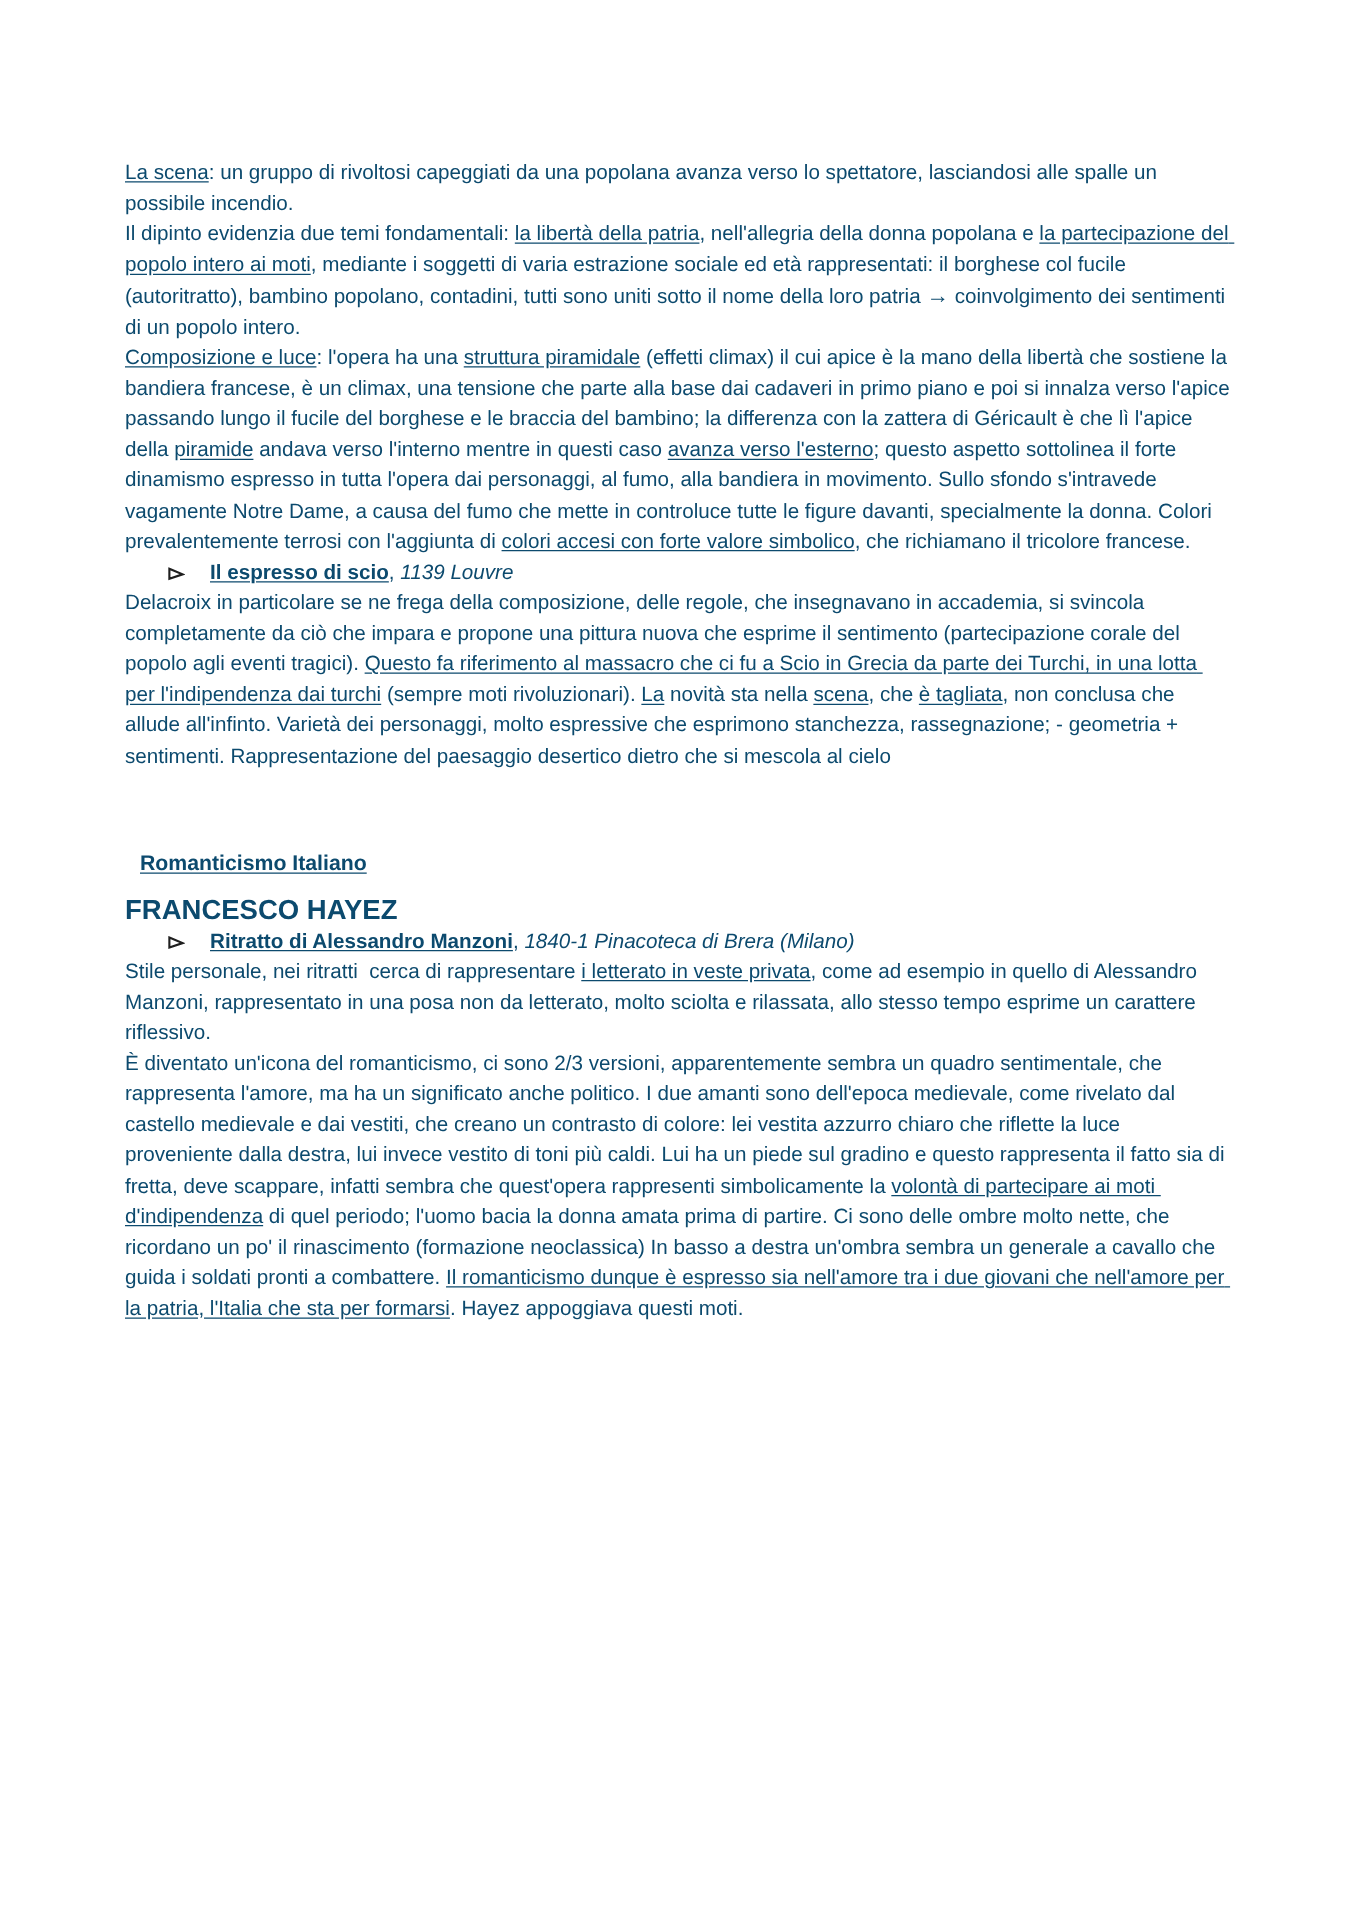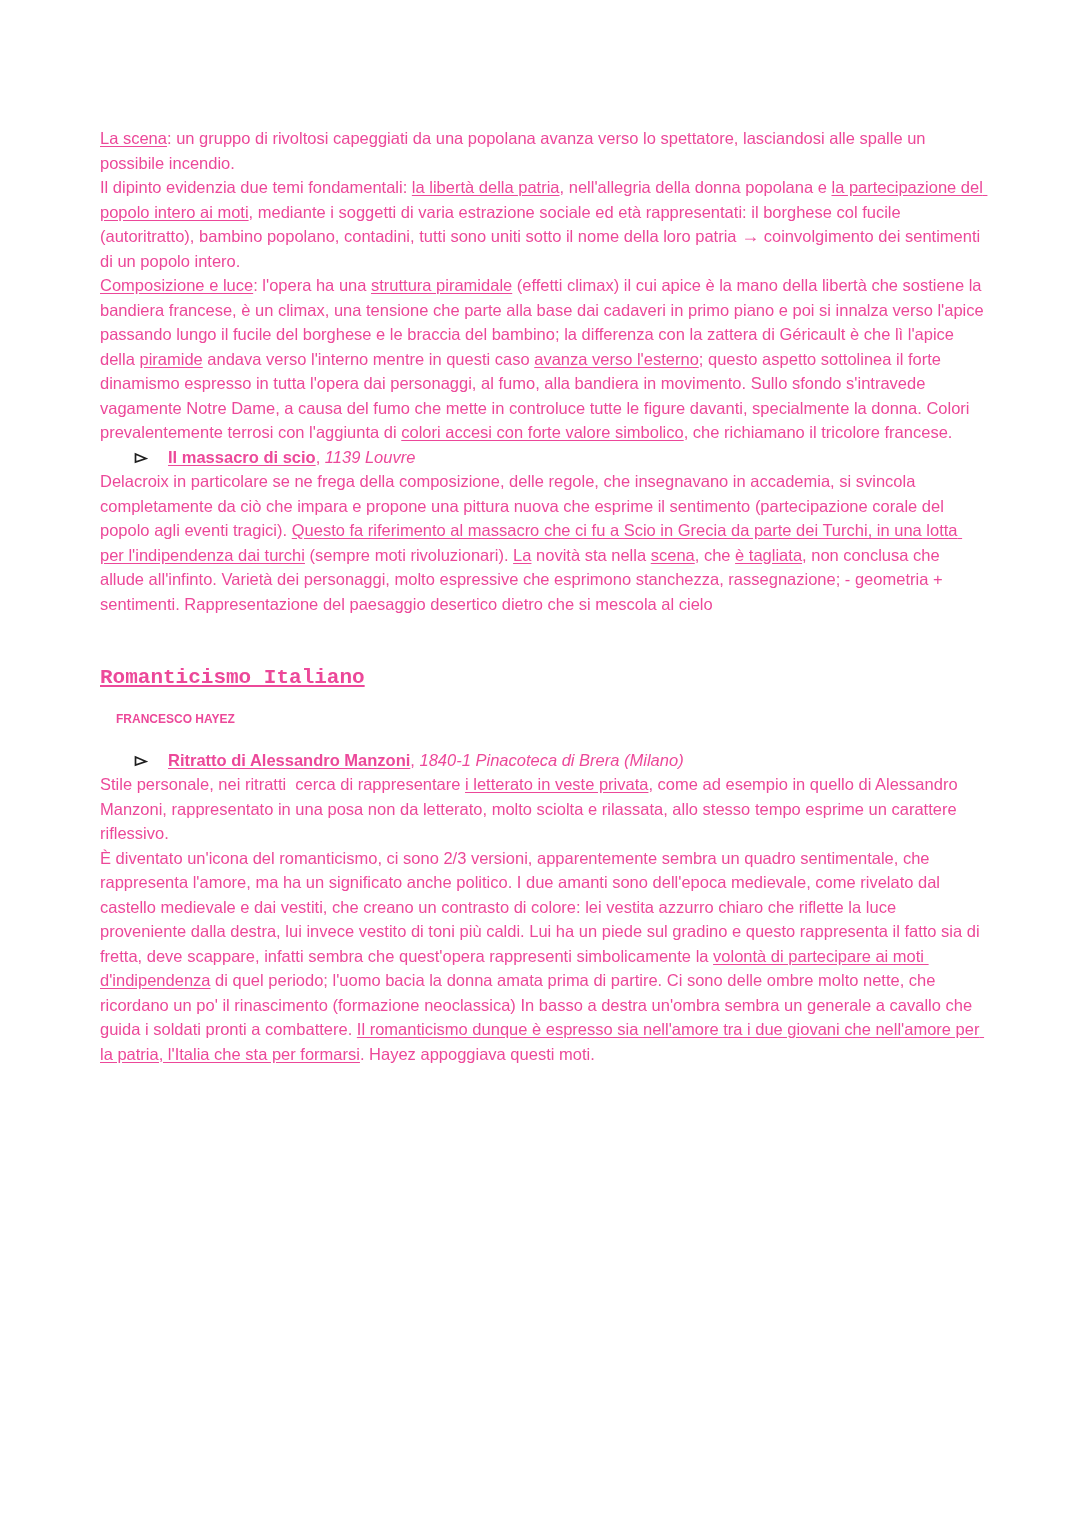"La scena: un gruppo di" .page { color: #ec4899 -> #0c4a6e }
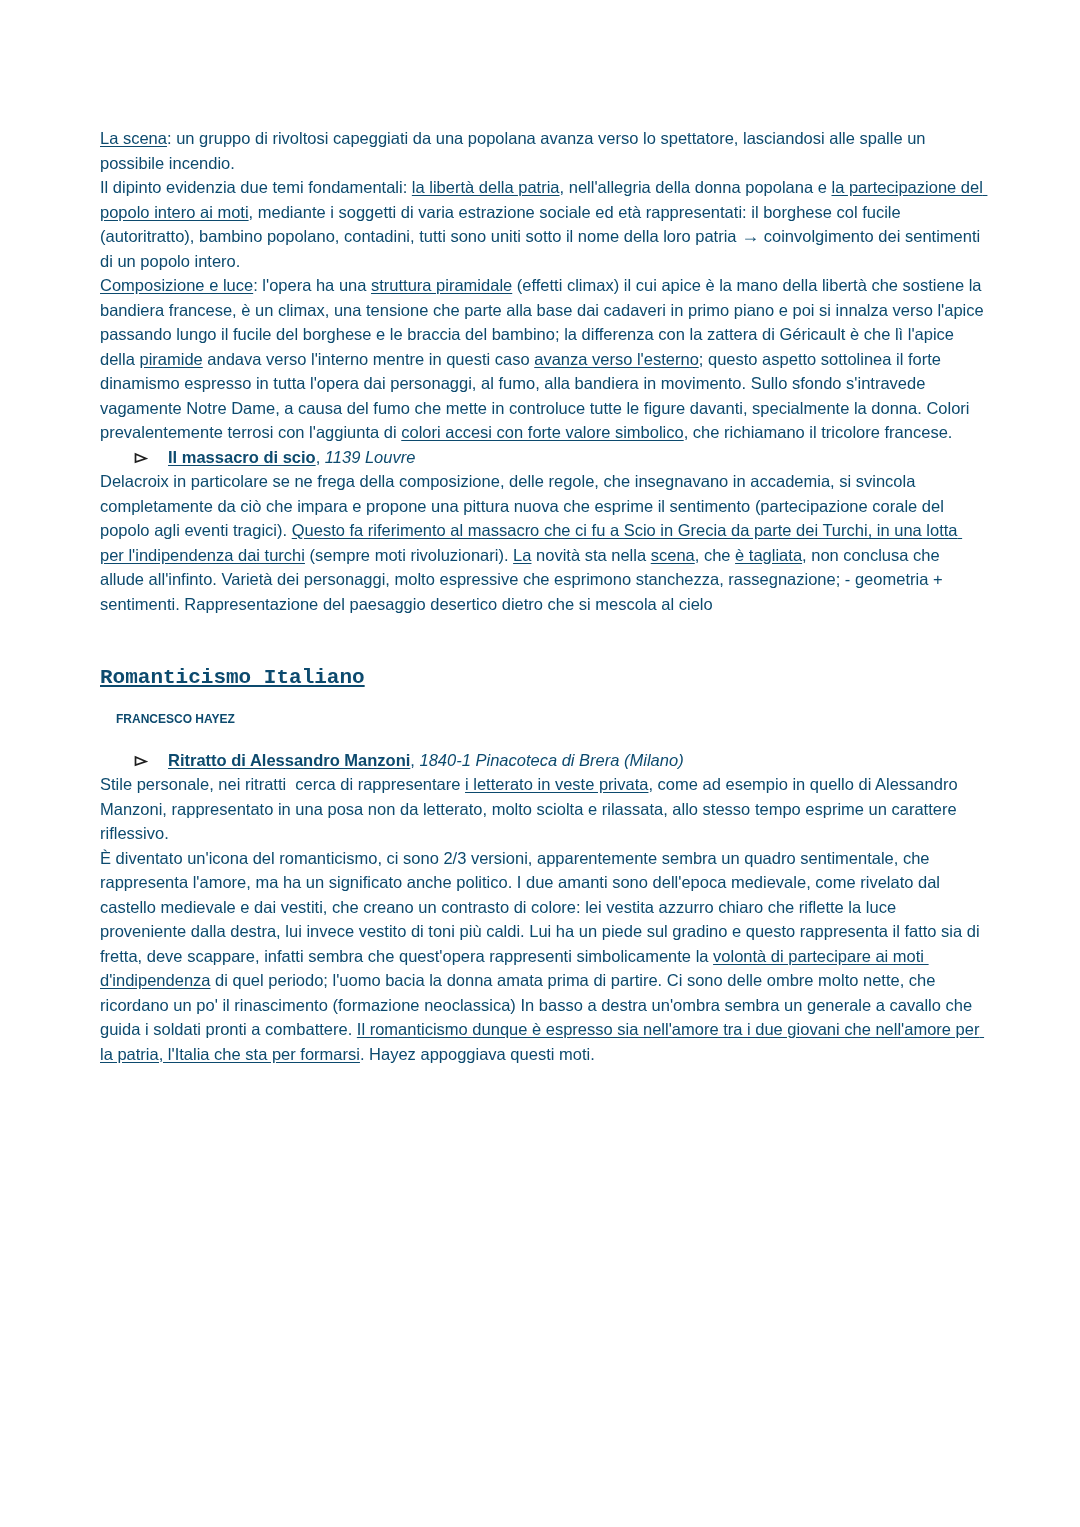"Il massacro di scio" span.u { text: massacro -> espresso }
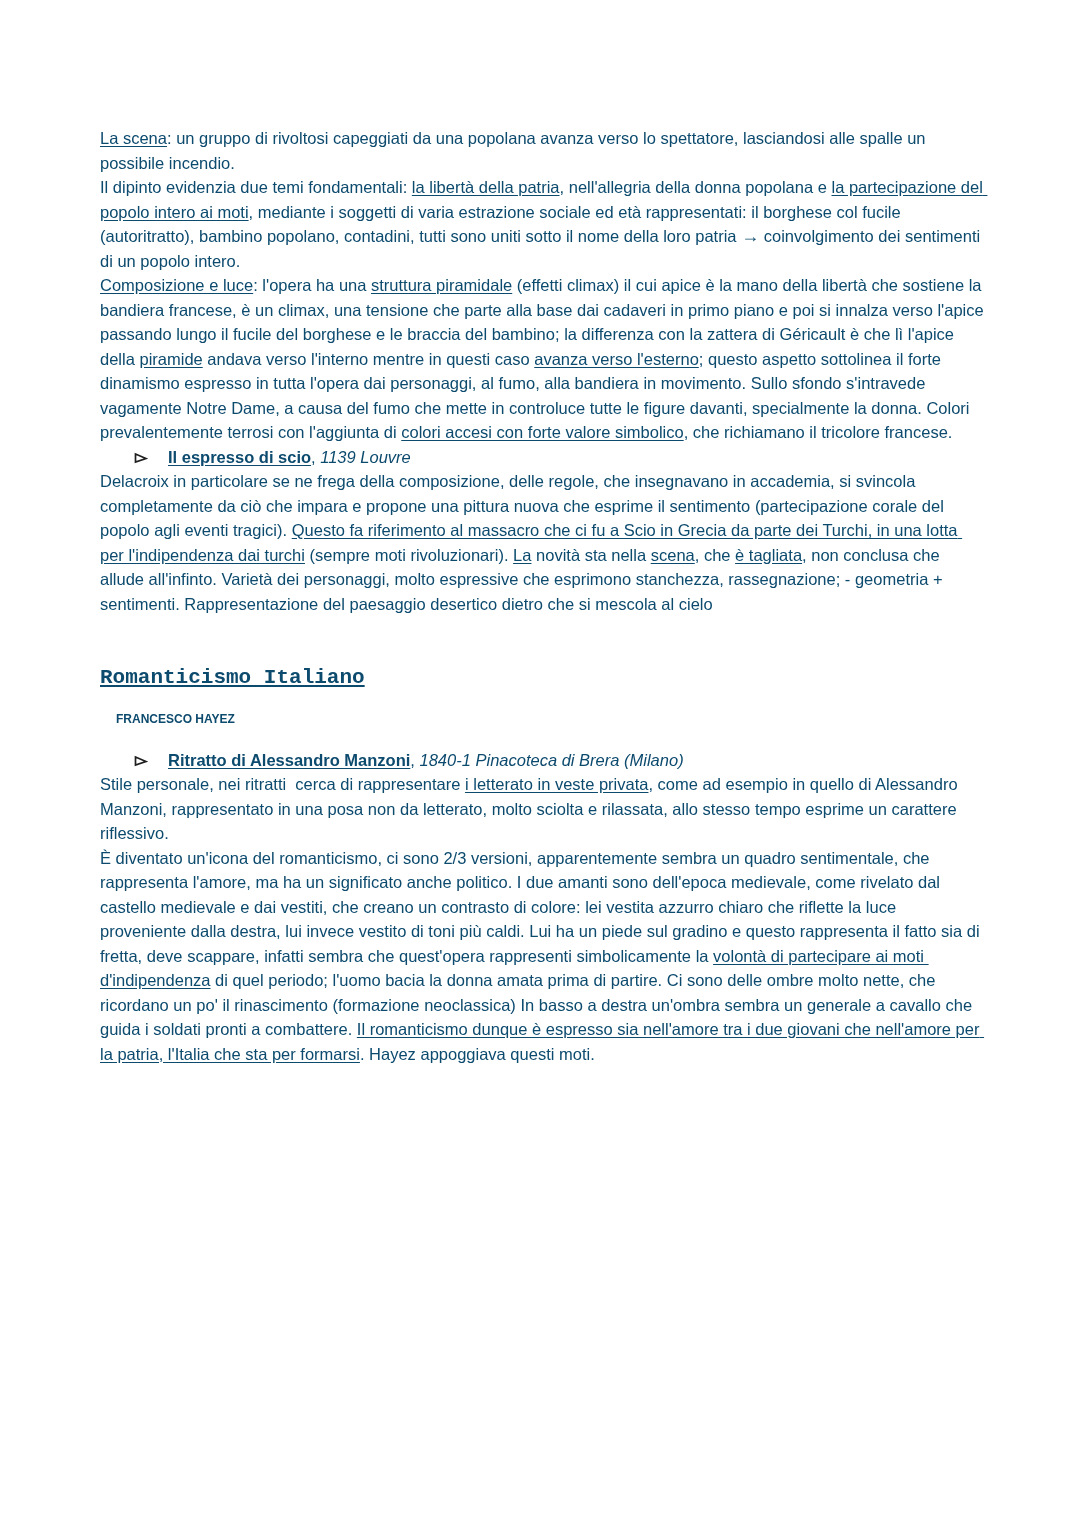"Romanticismo Italiano" .heading { font-family: Liberation Mono, monospace -> Liberation Sans, sans-serif; font-size: 21px -> 17px; margin: 0 -> 12px }
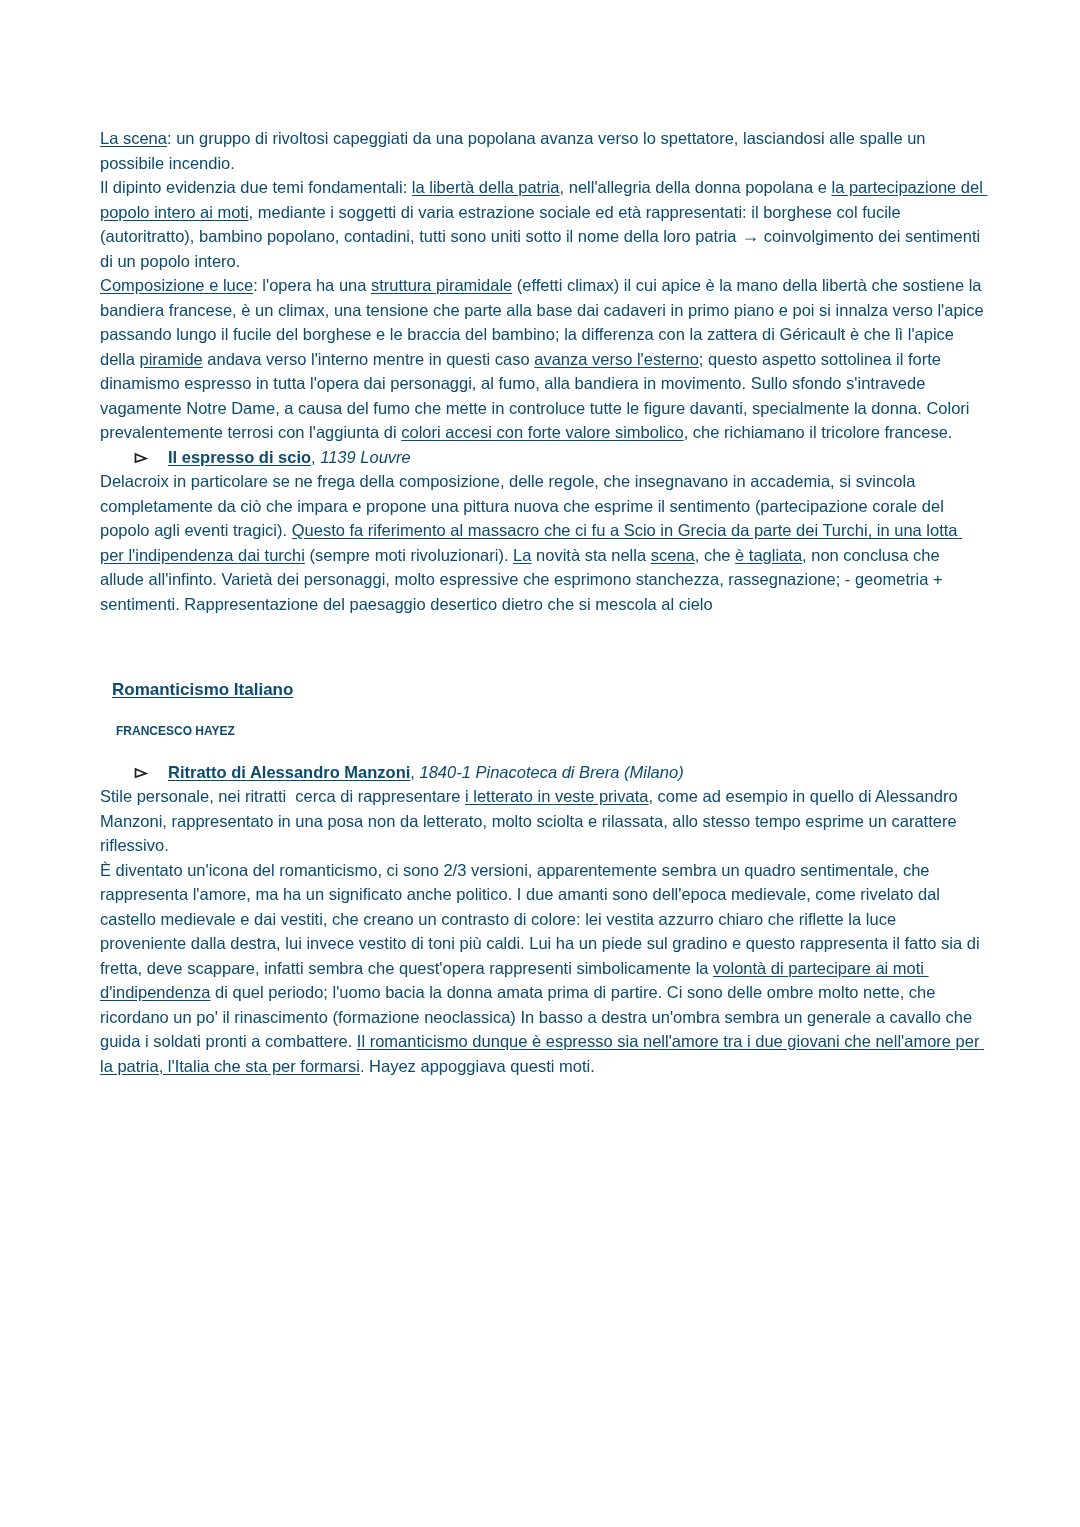"FRANCESCO HAYEZ" .subheading { font-size: 12px -> 22px; margin: 16px -> 0 }
